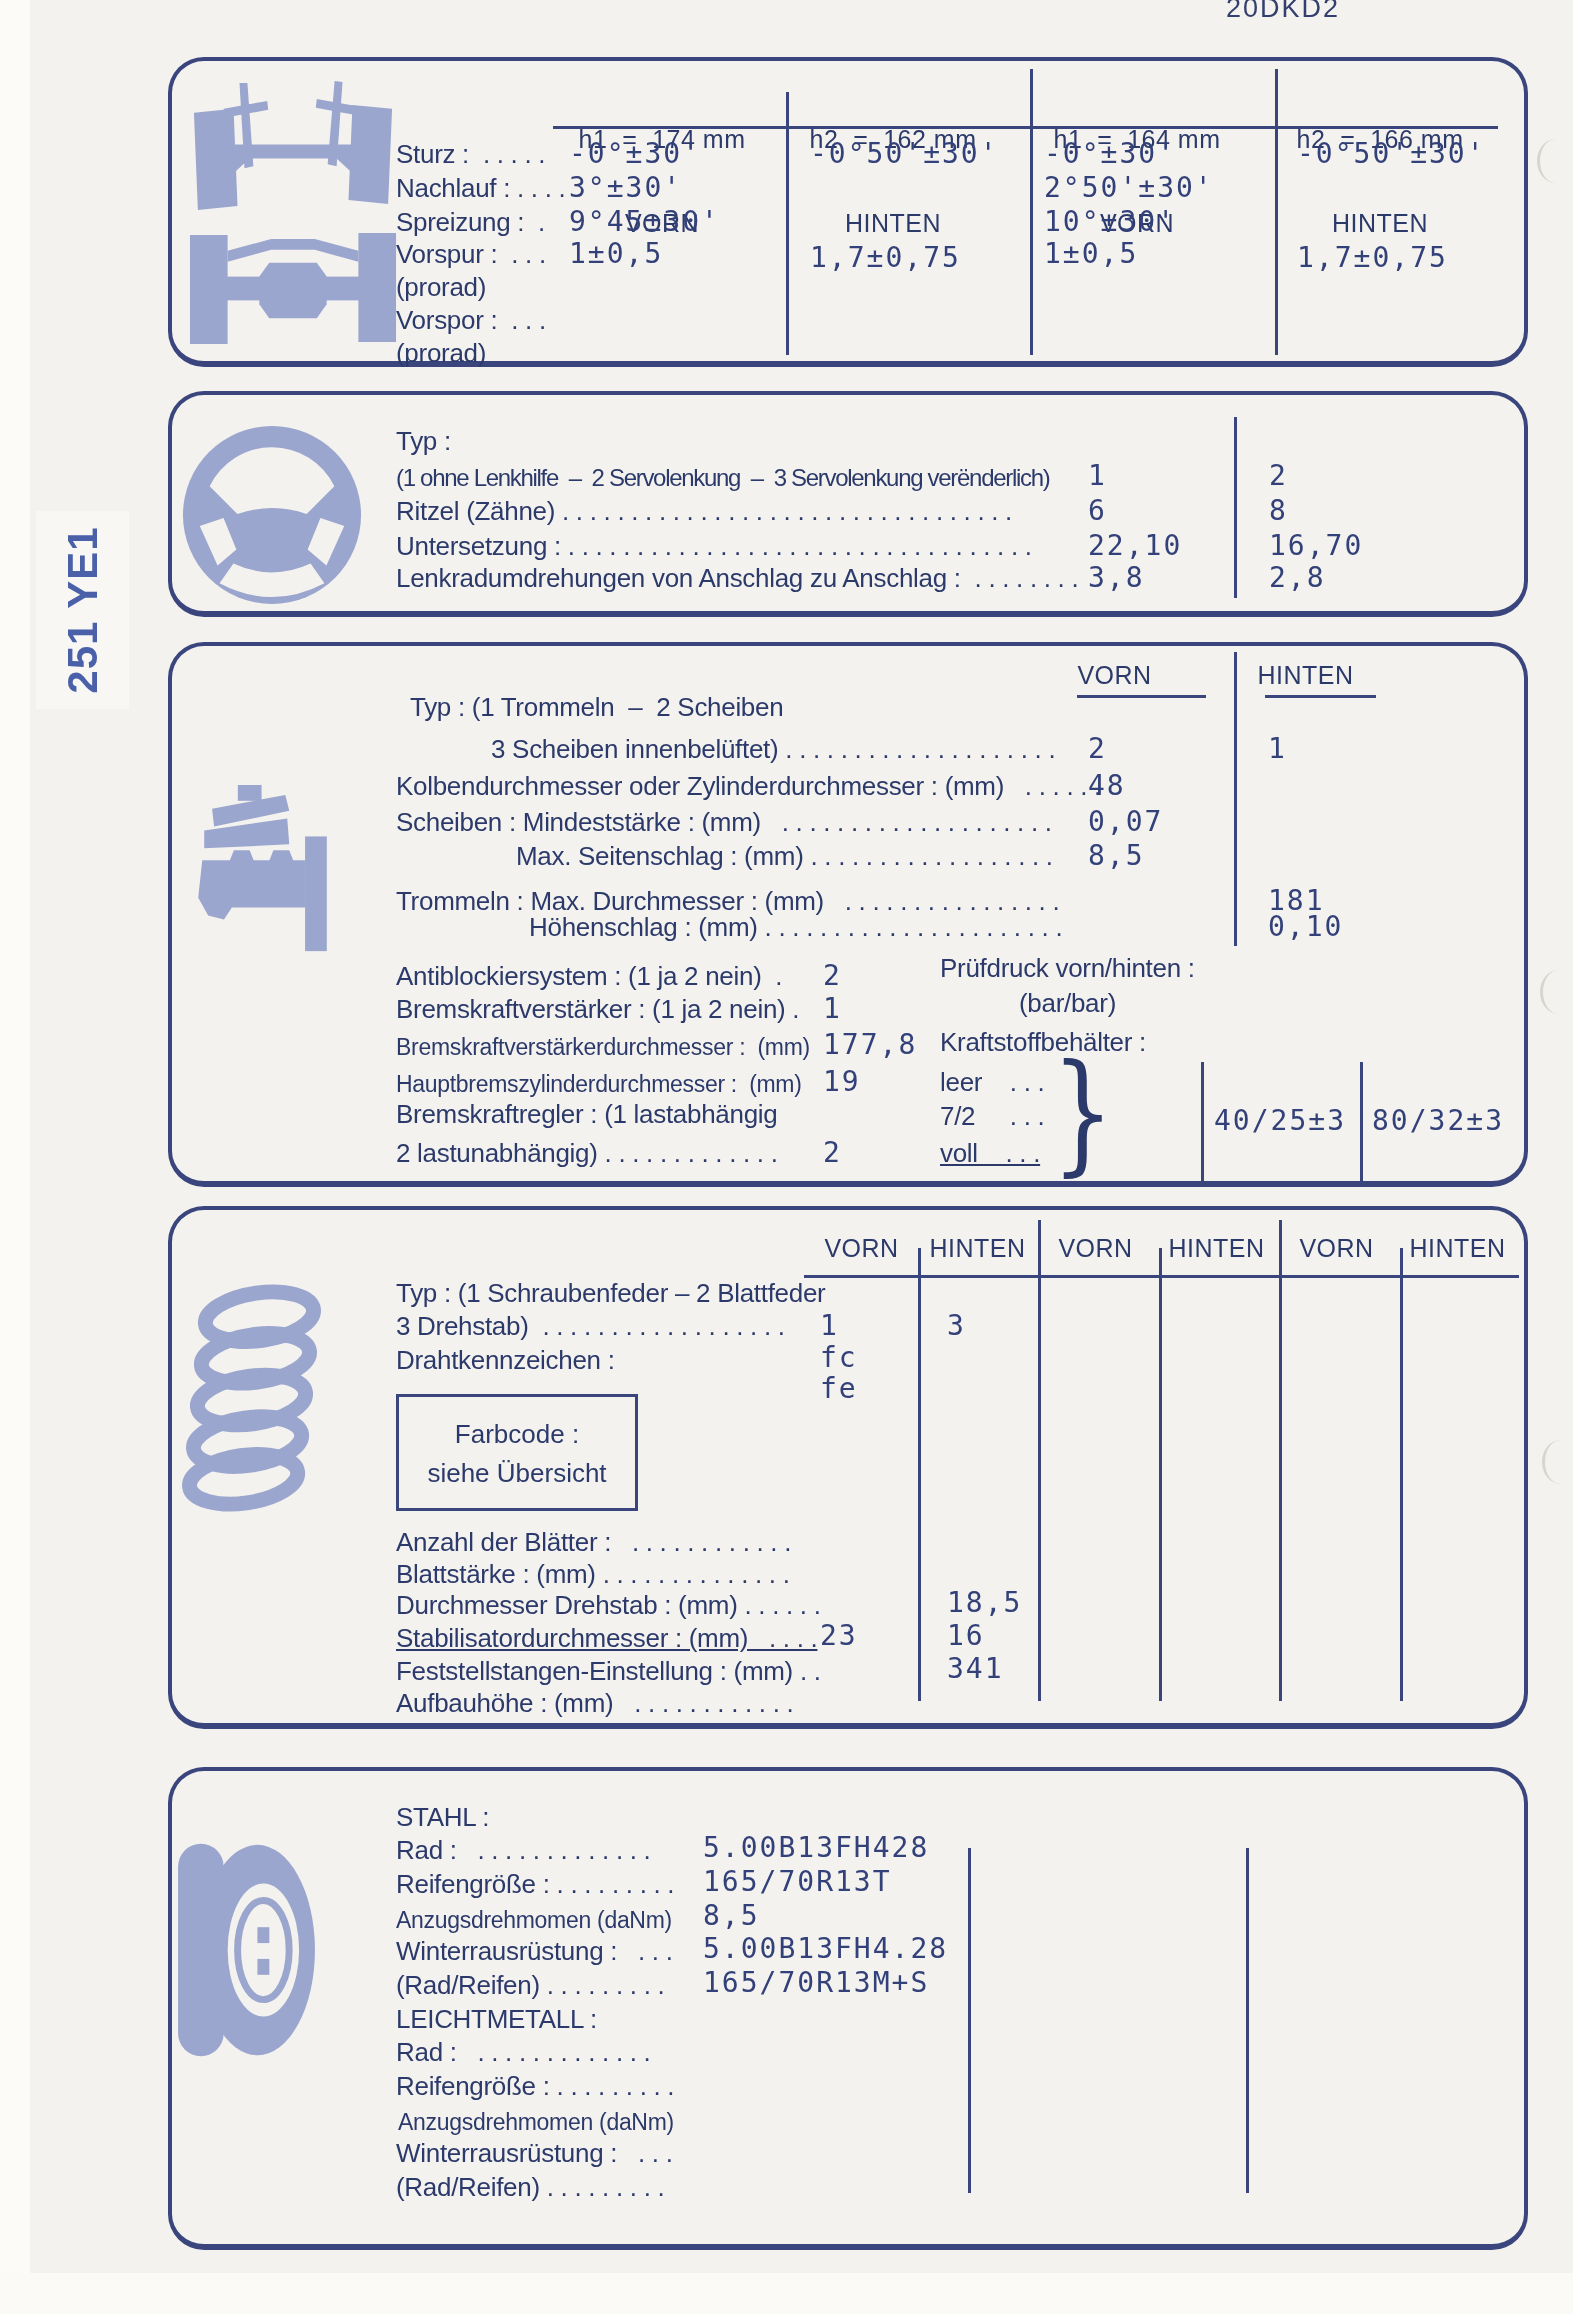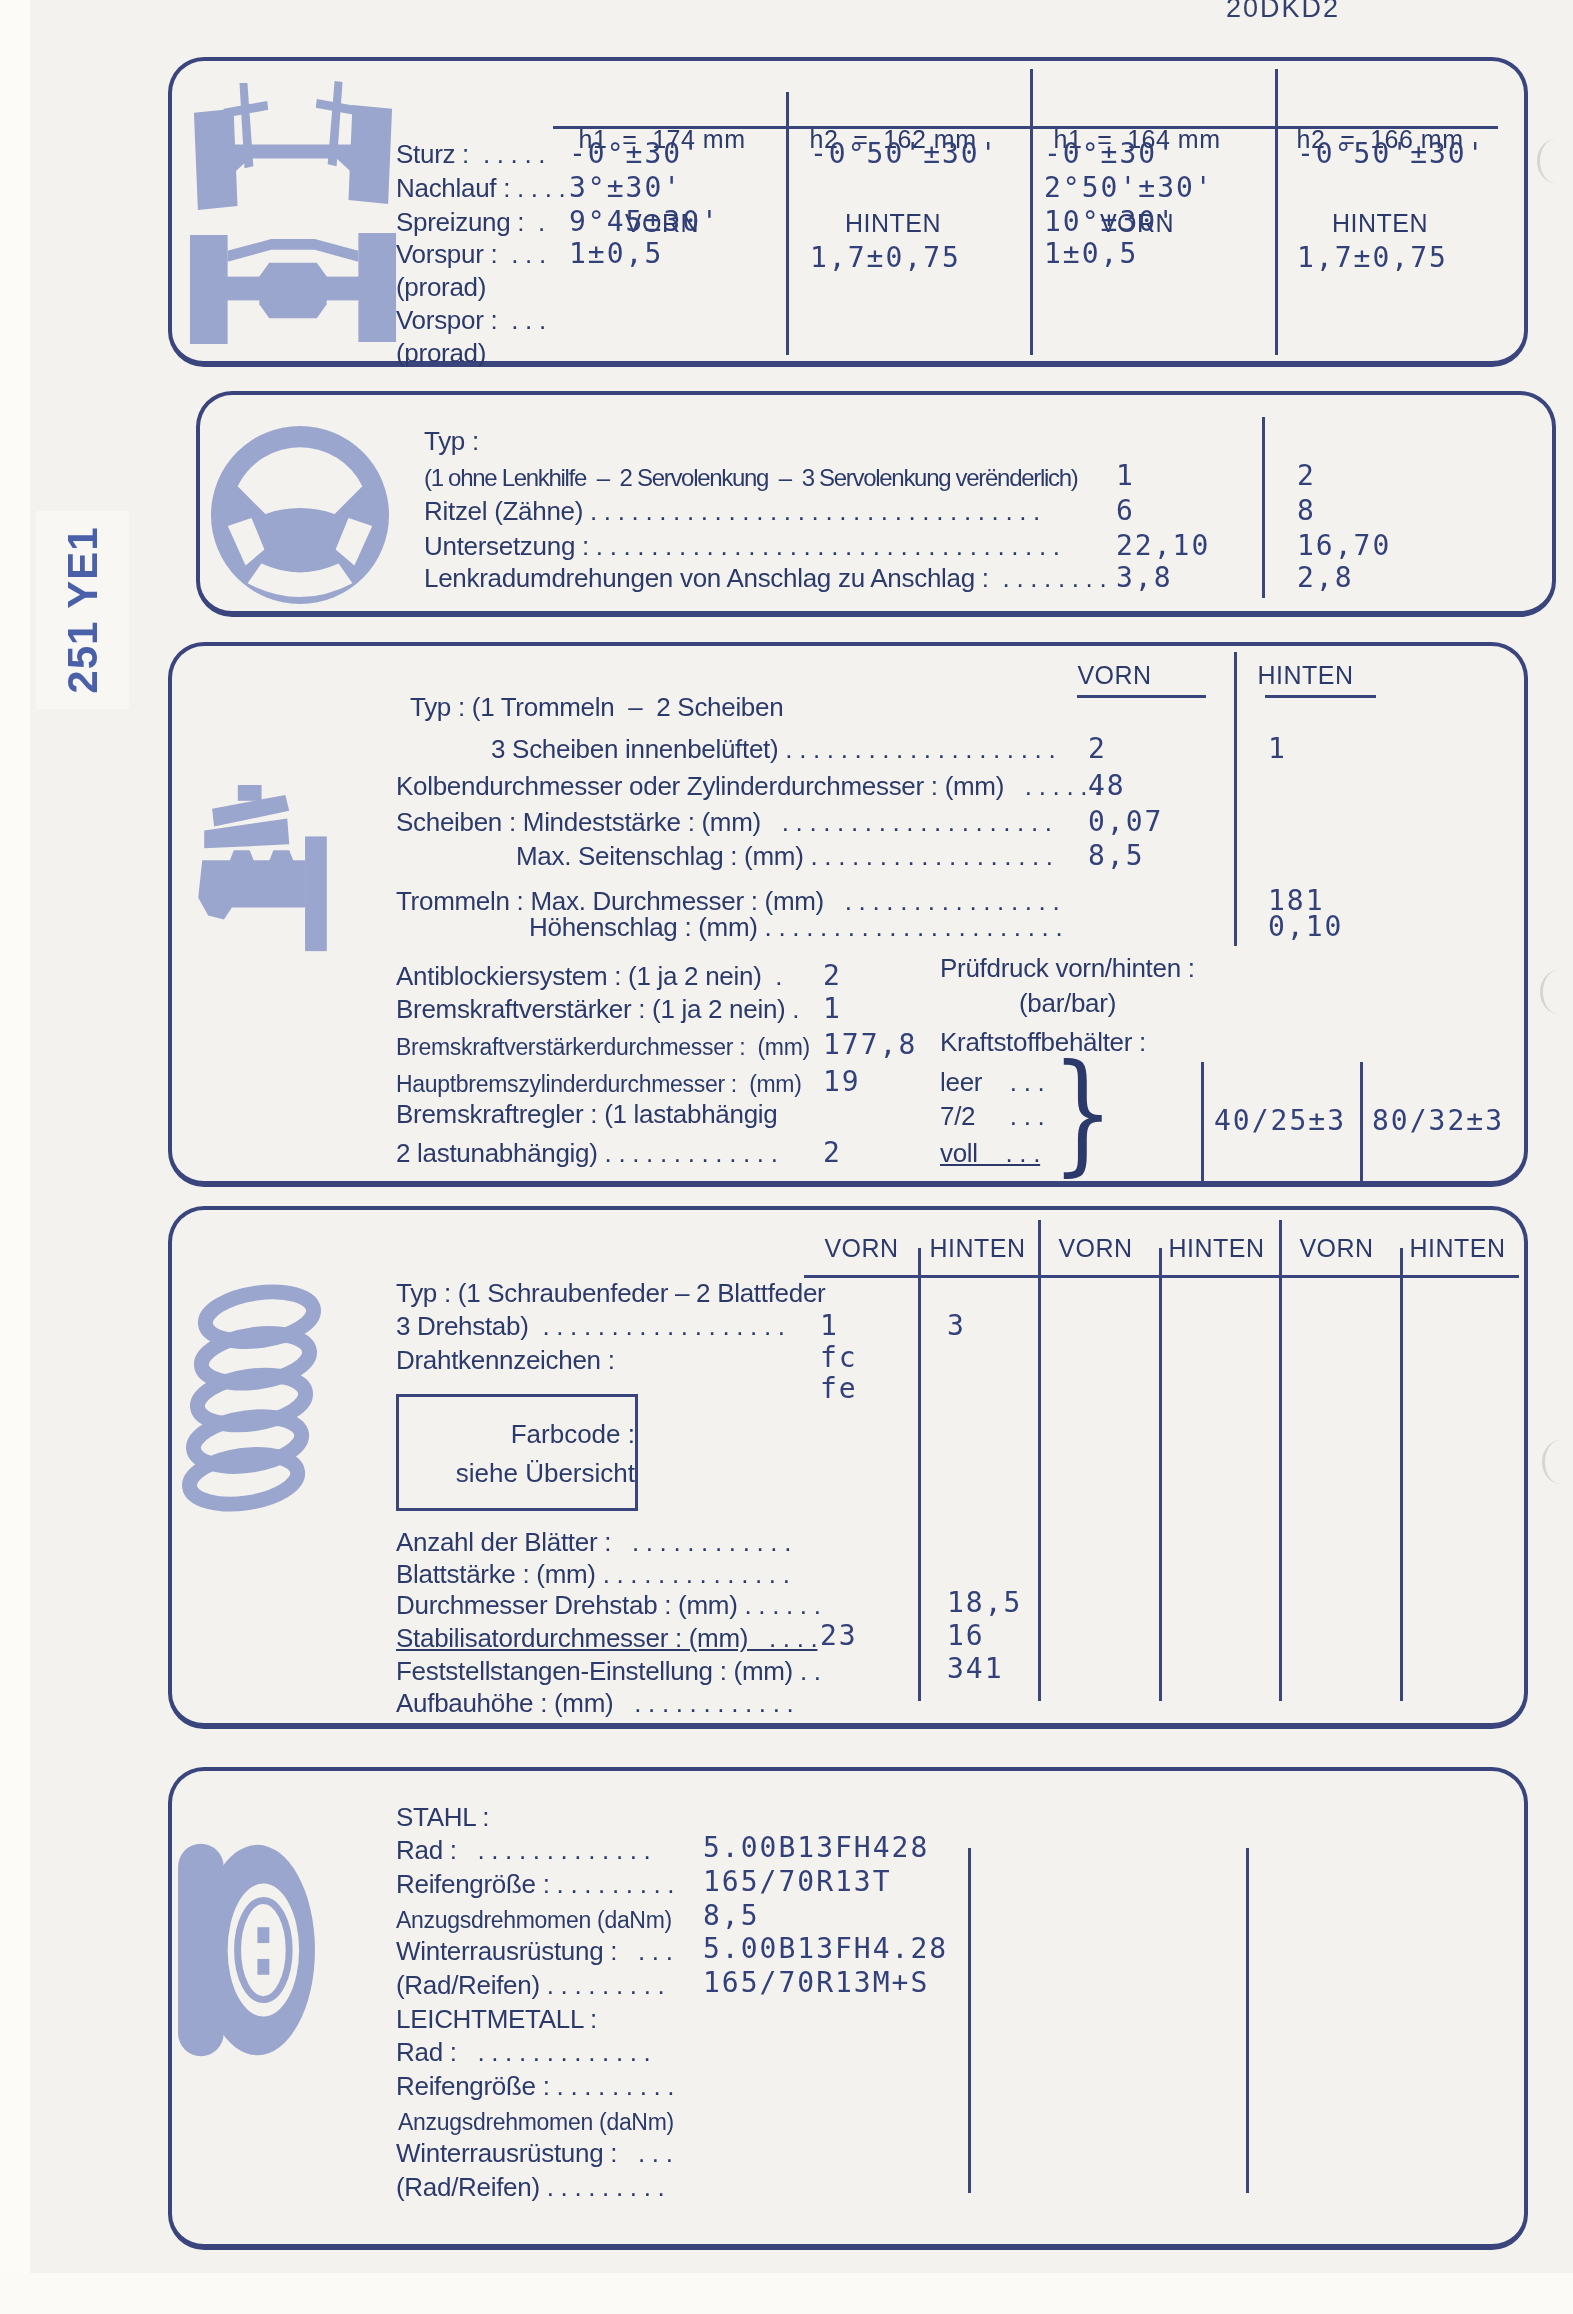"Typ :" .b2 { margin-left: 28px -> none }
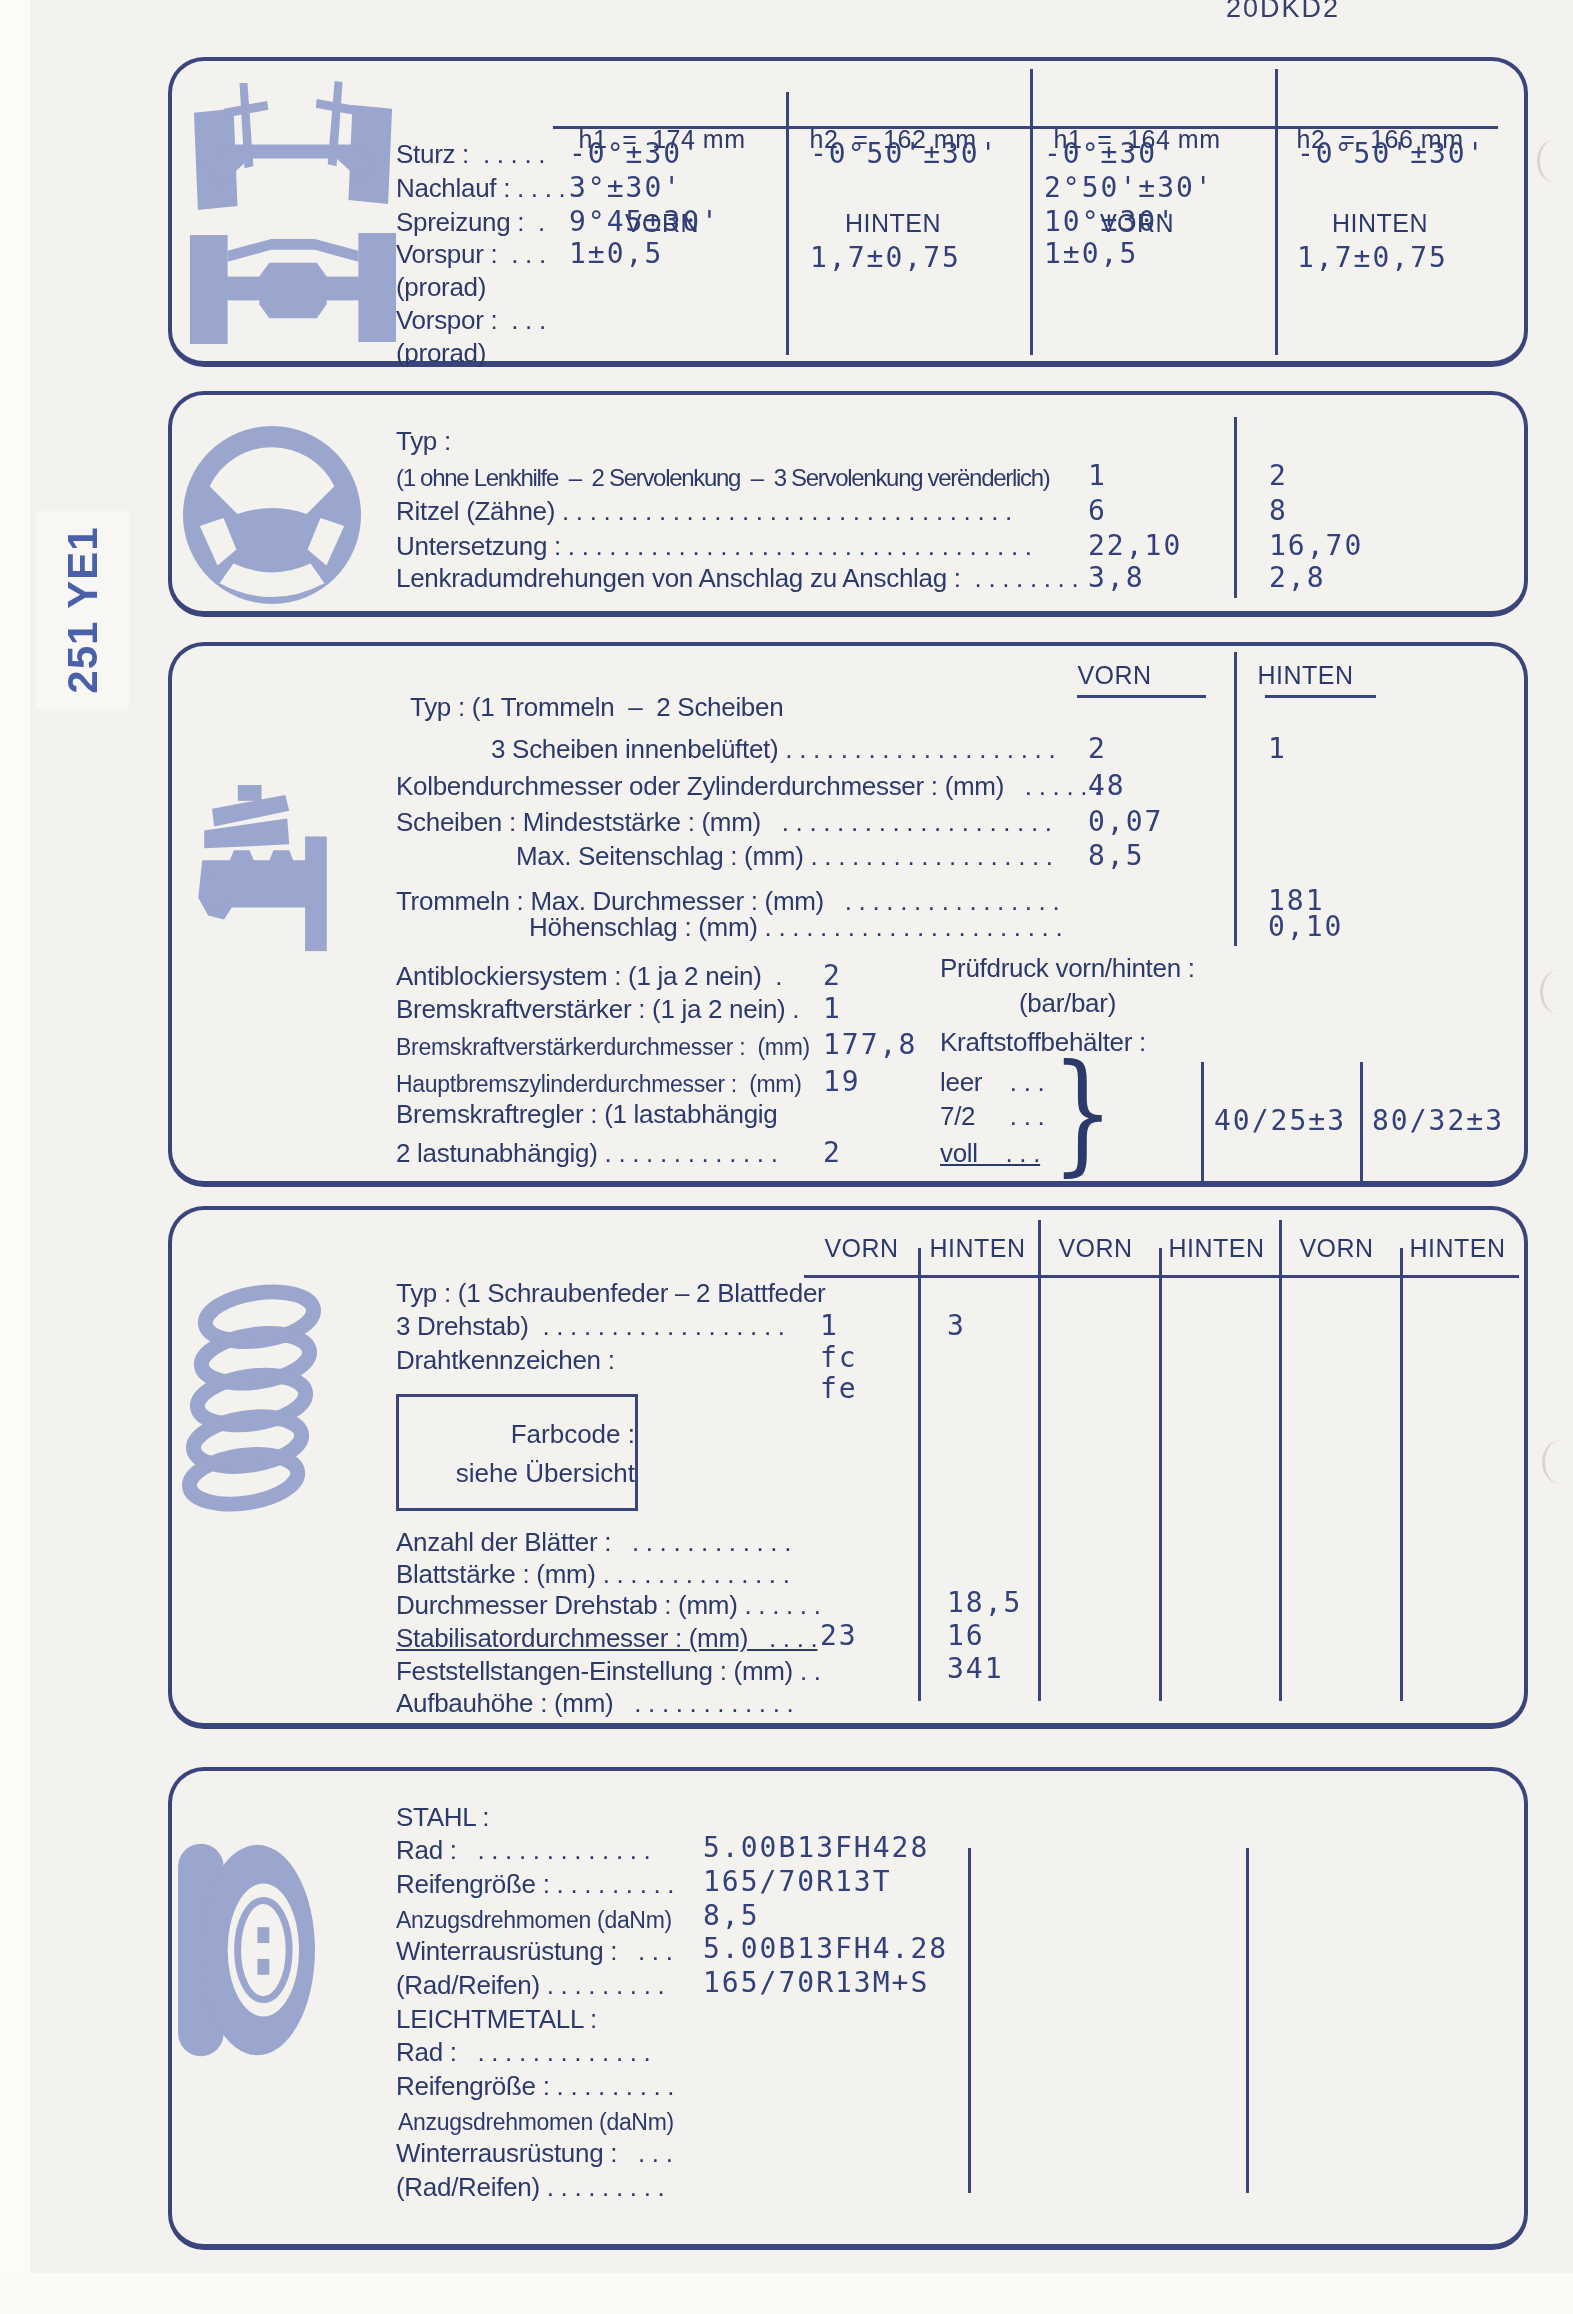"Farbcode :" .farb-box { text-align: right -> center }
